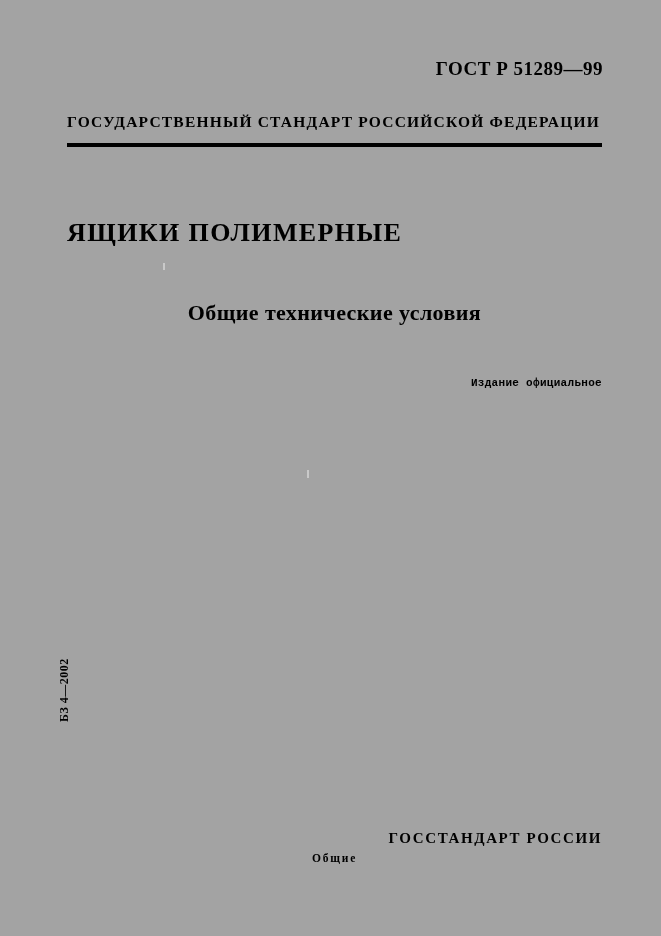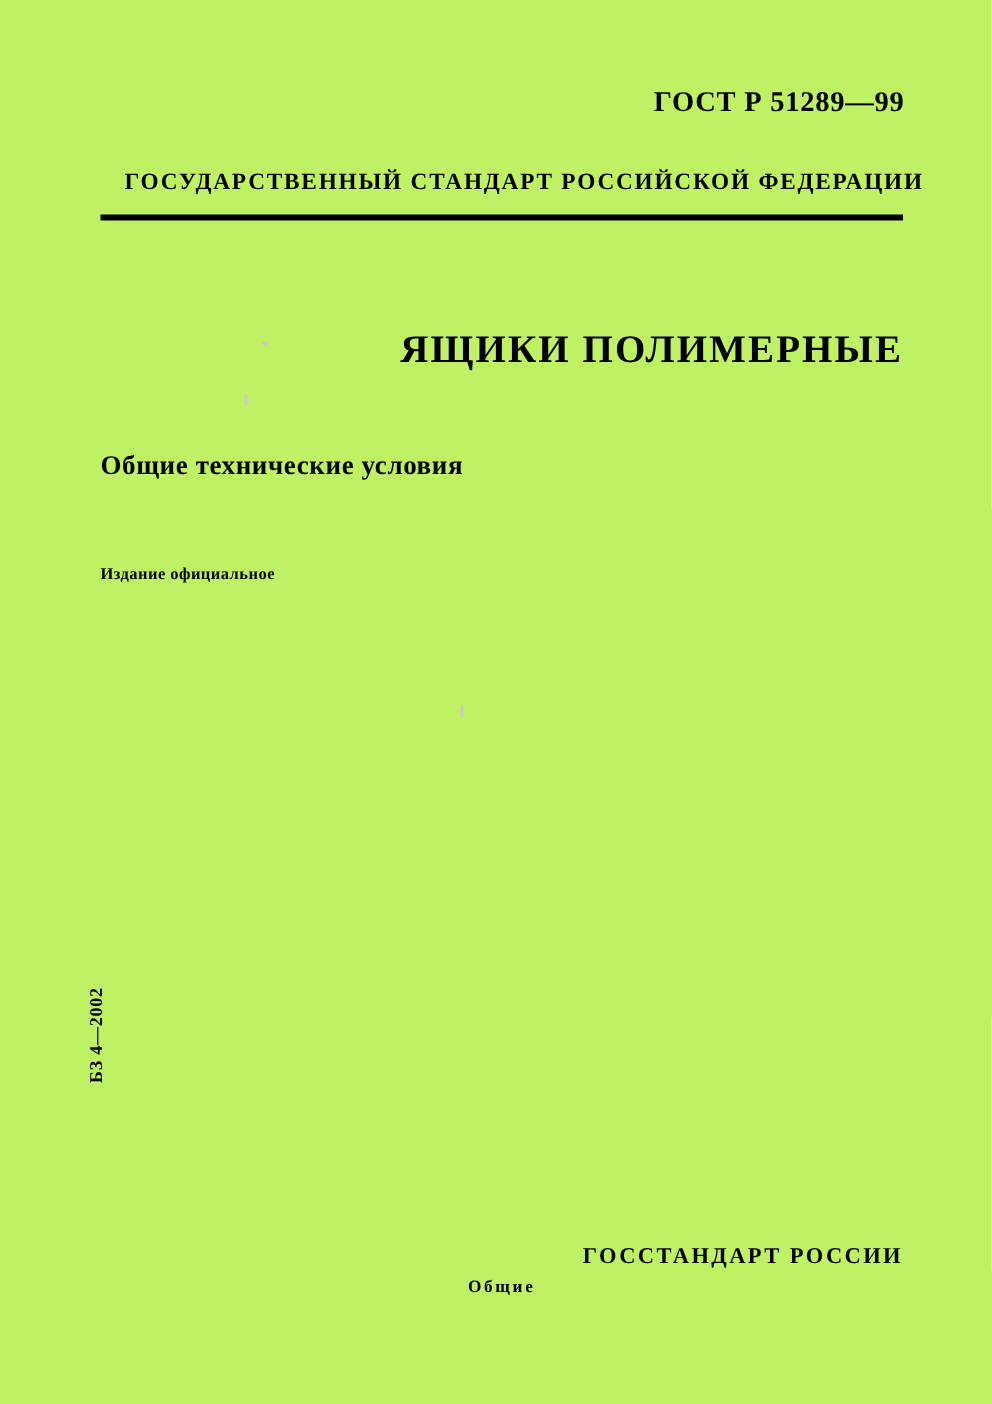"ГОСТ Р 51289—99" .page { background: #bef264 -> #a3a3a3 }
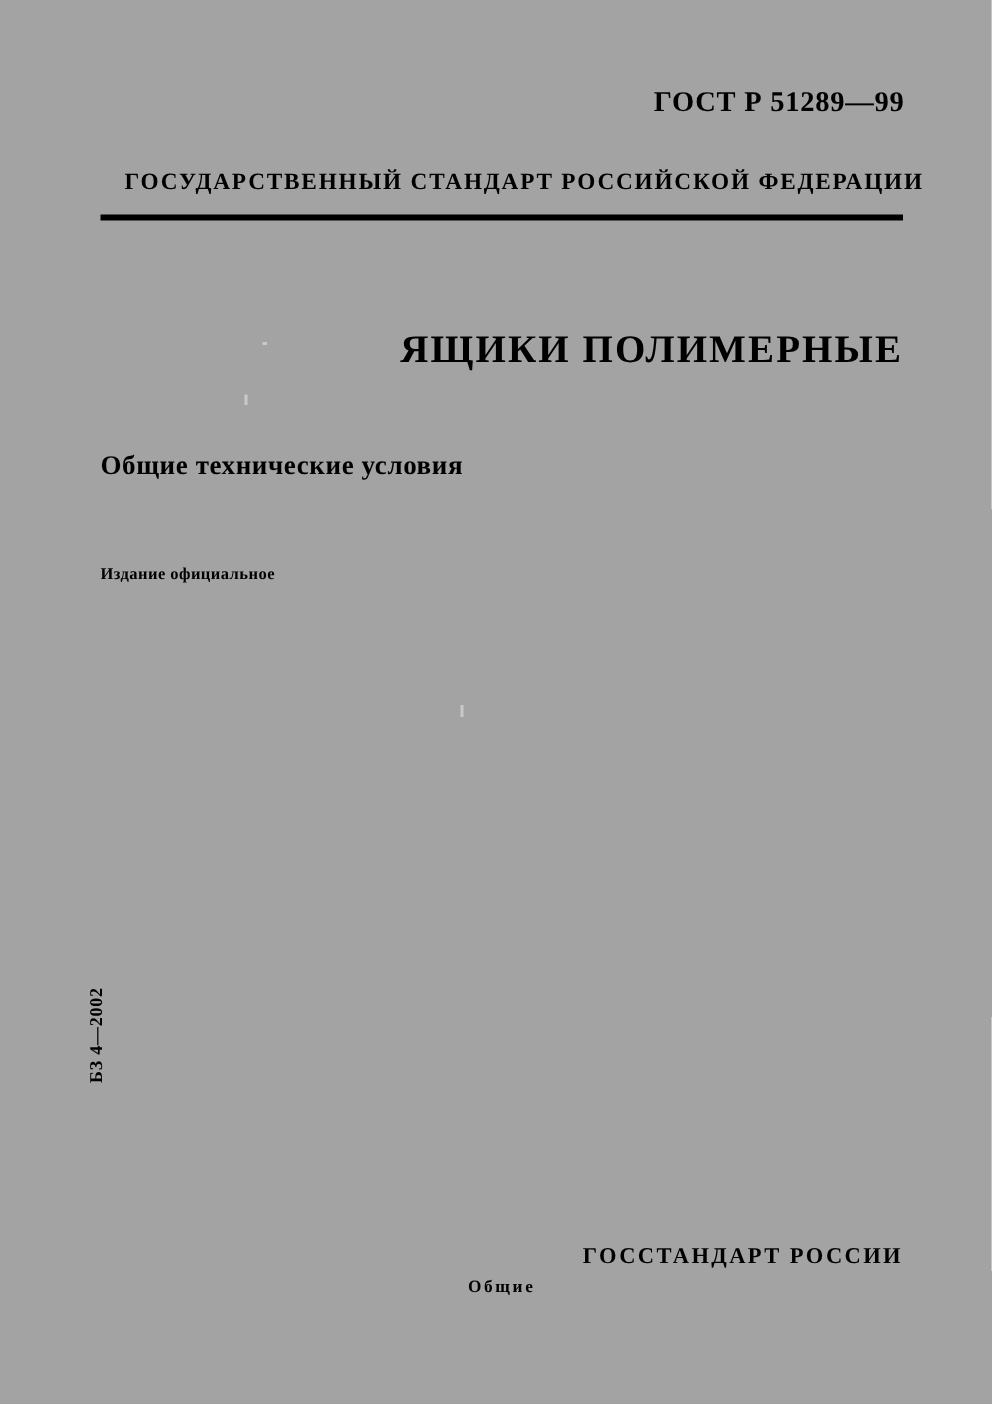"ГОСУДАРСТВЕННЫЙ СТАНДАРТ РОССИЙСКОЙ" .gos-line { margin-left: 16px -> none }
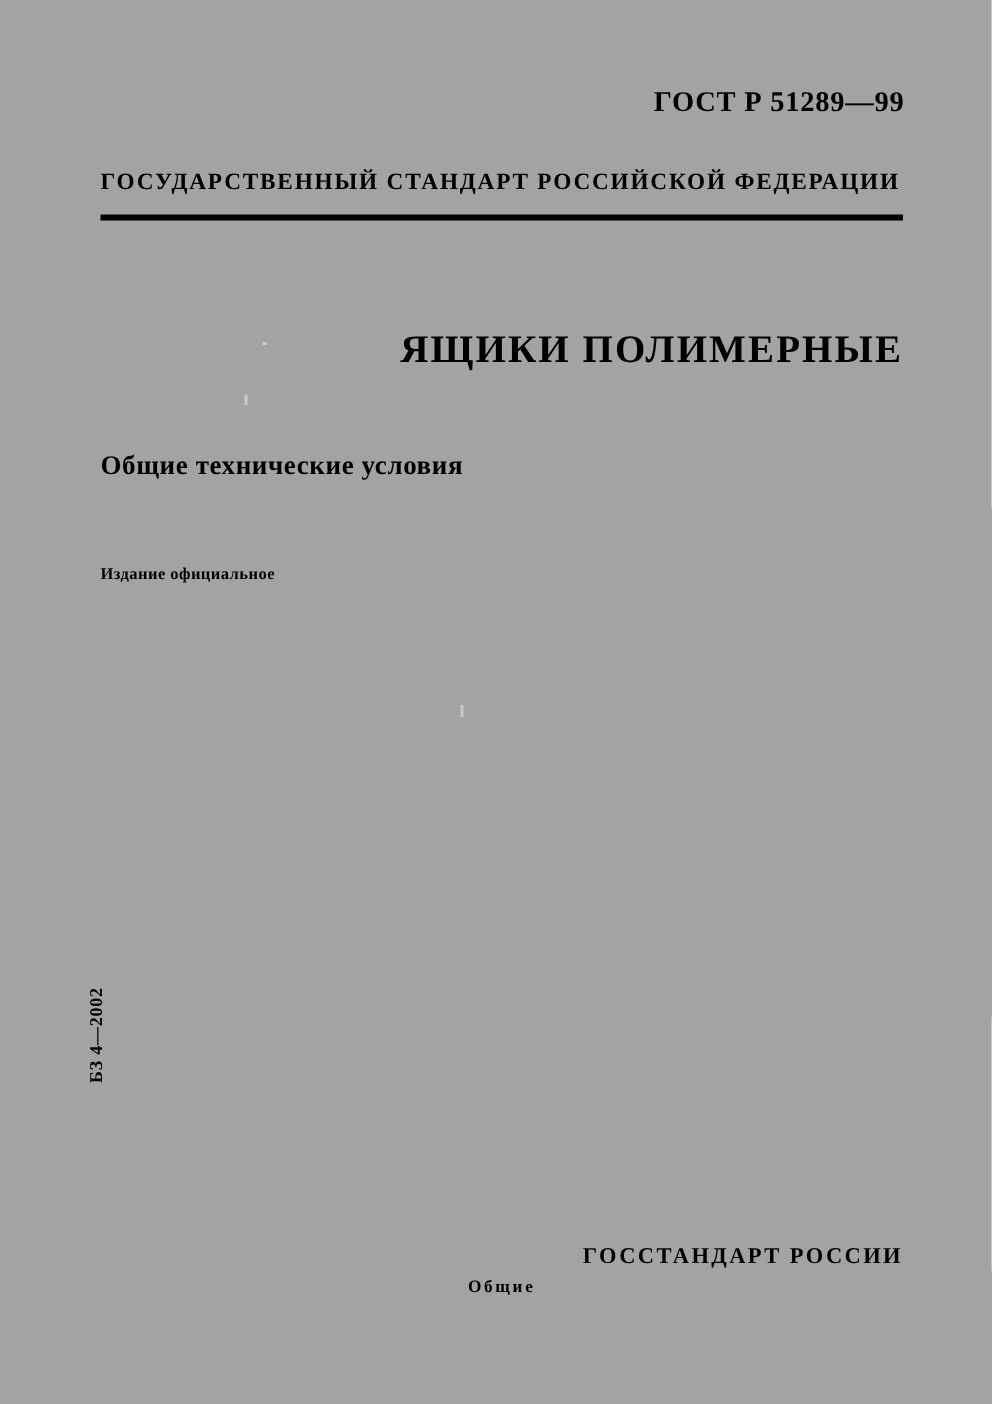"ЯЩИКИ ПОЛИМЕРНЫЕ" .title-block { text-align: right -> left }
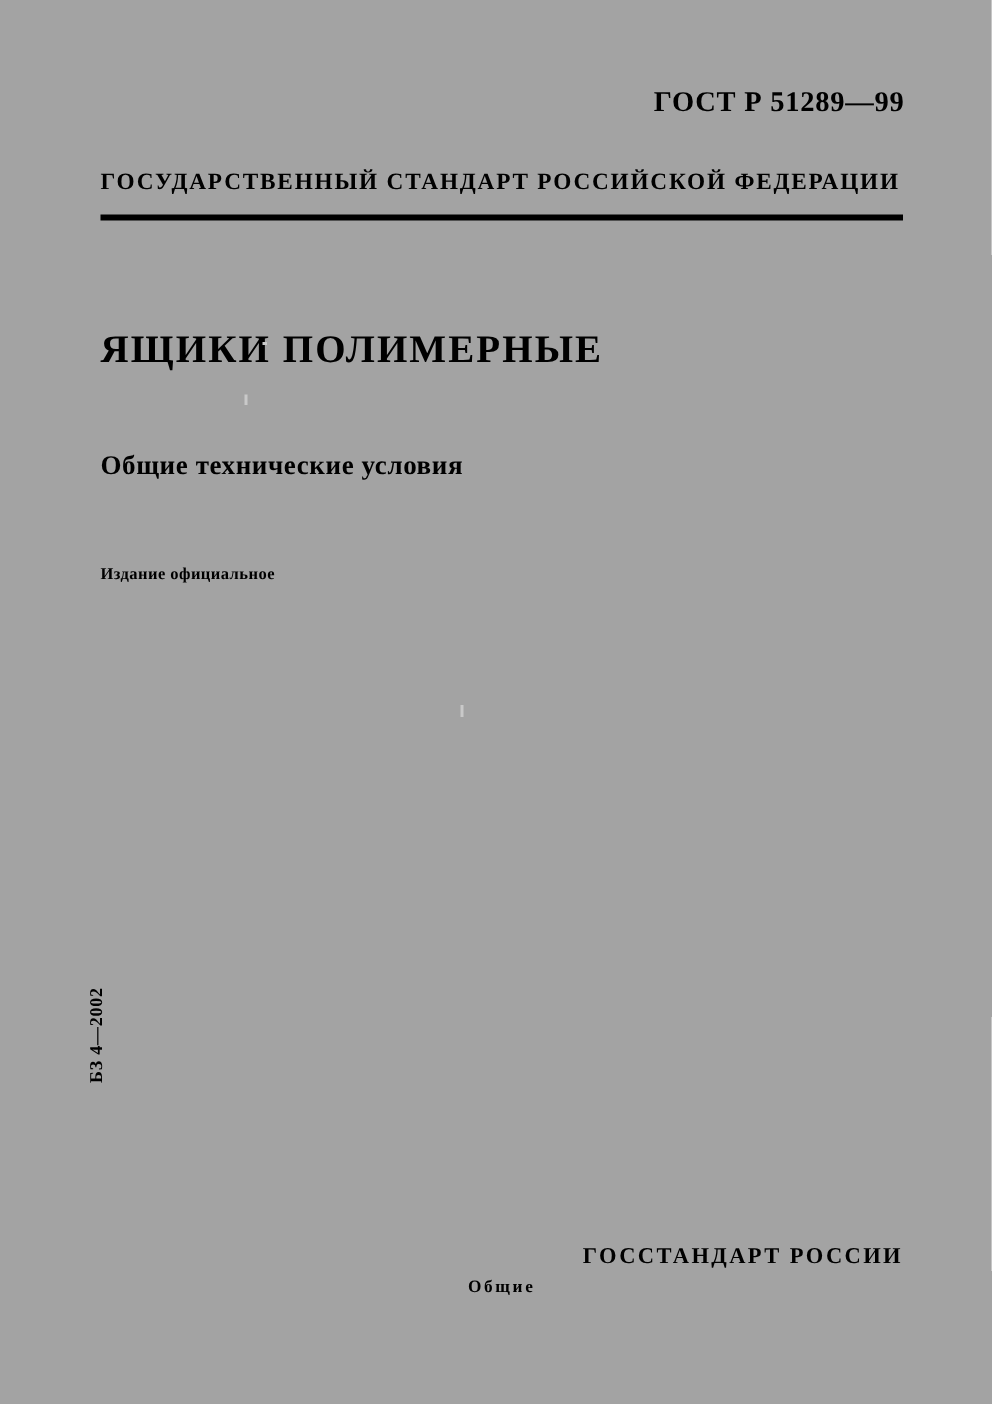"Общие технические условия" .subtitle { font-size: 18px -> 22px; text-align: left -> center }
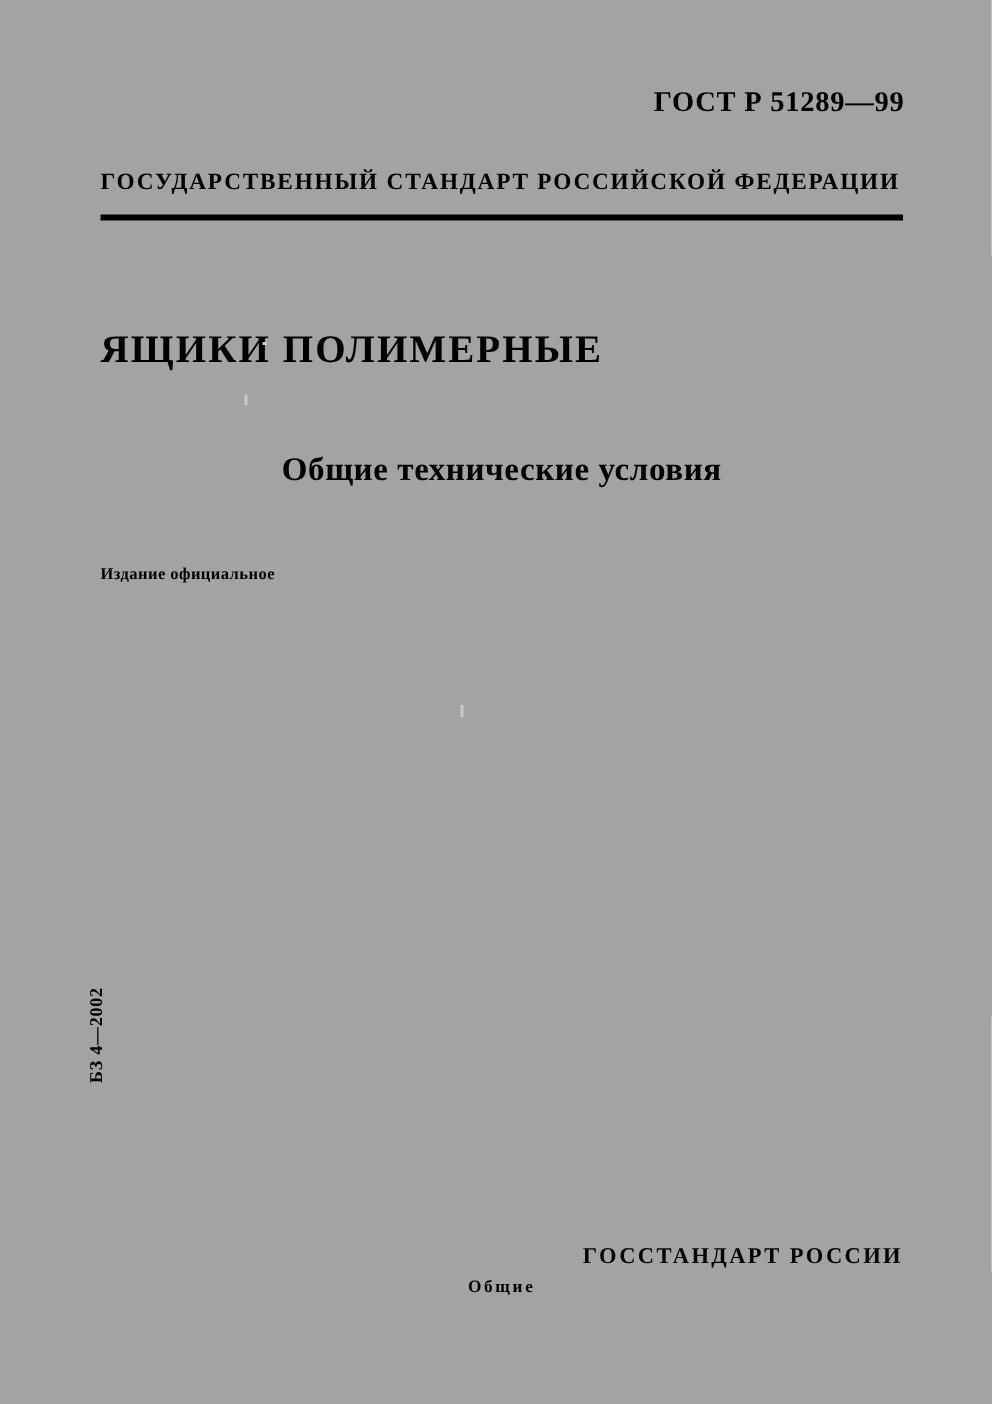"Издание официальное" .edition { font-family: Liberation Serif, serif -> Liberation Mono, monospace; text-align: left -> right }
